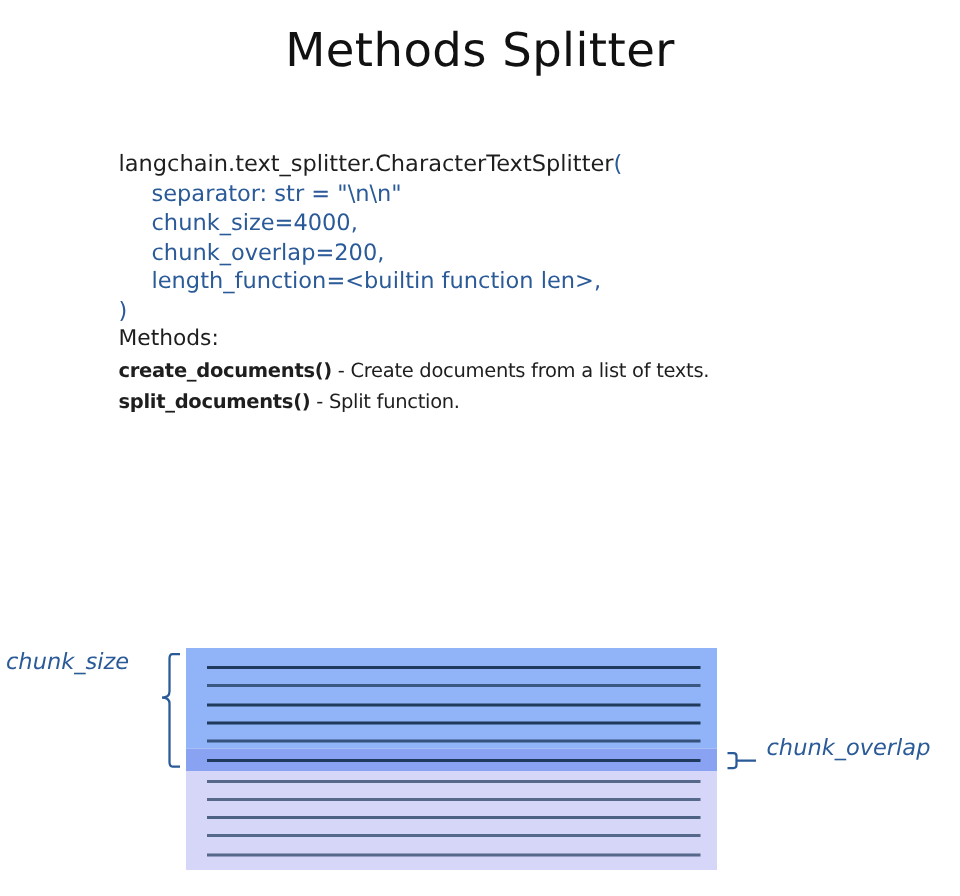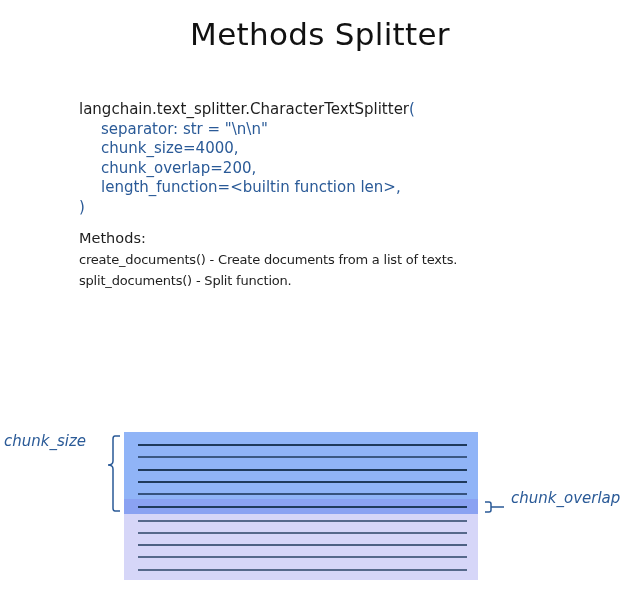"Methods:" .methods { margin-top: 12px -> none }
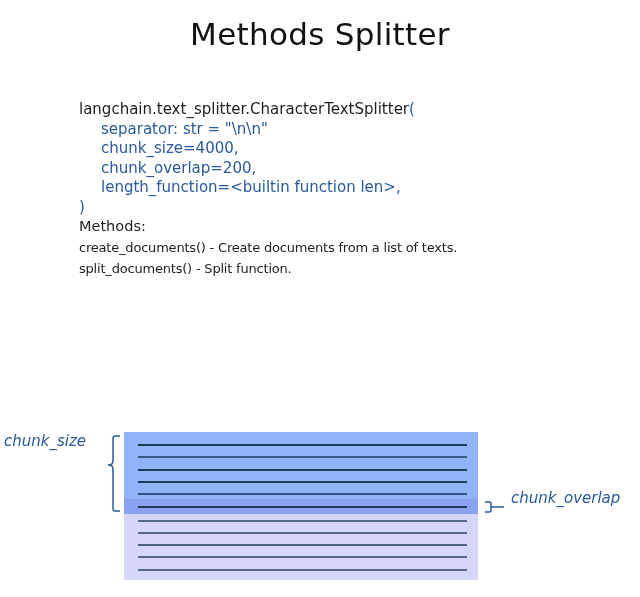"create_documents" .meth b { font-weight: normal -> bold }
